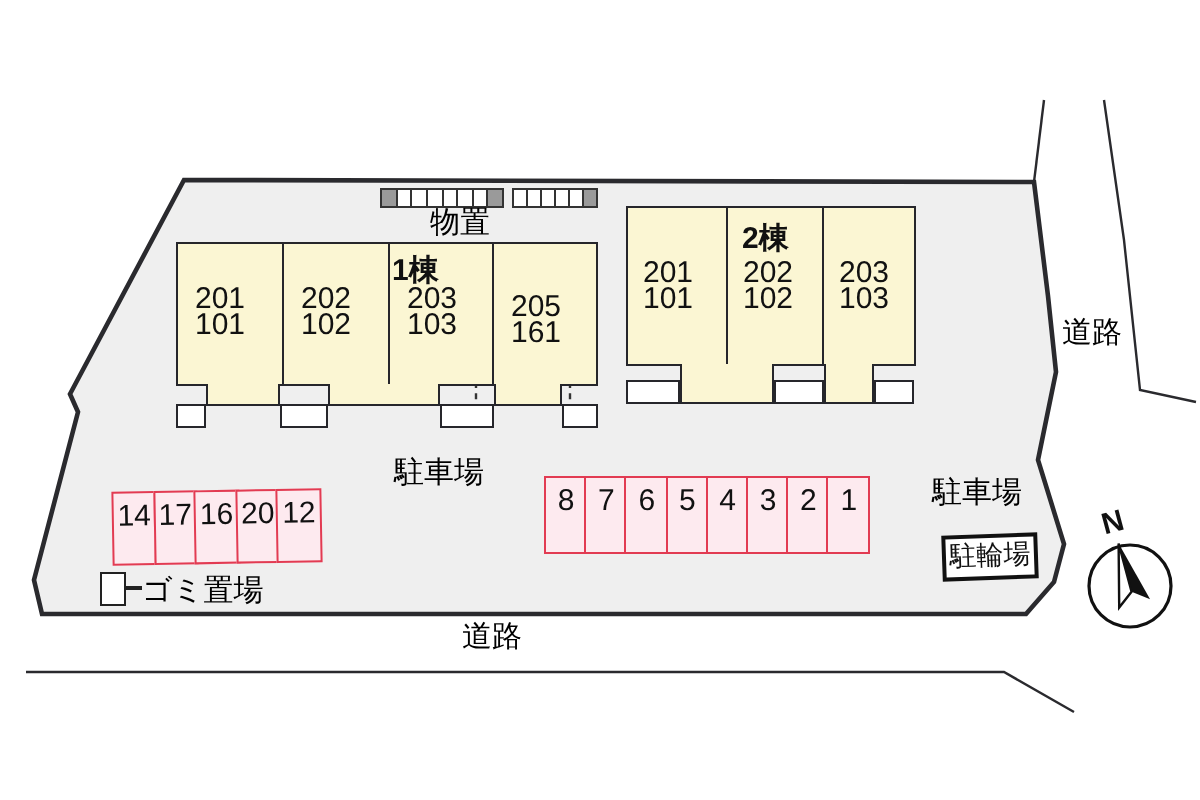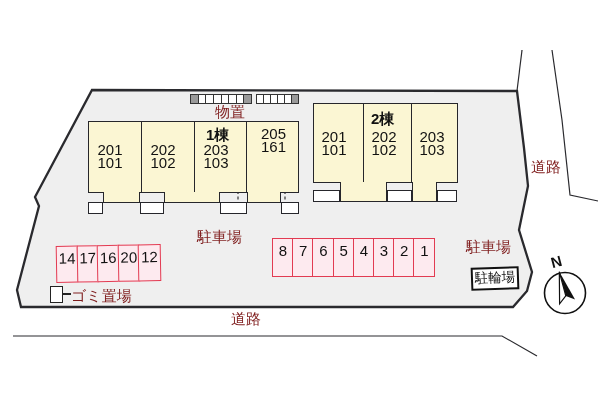"物置" .lbl { color: #7f1d1d -> #000000 }
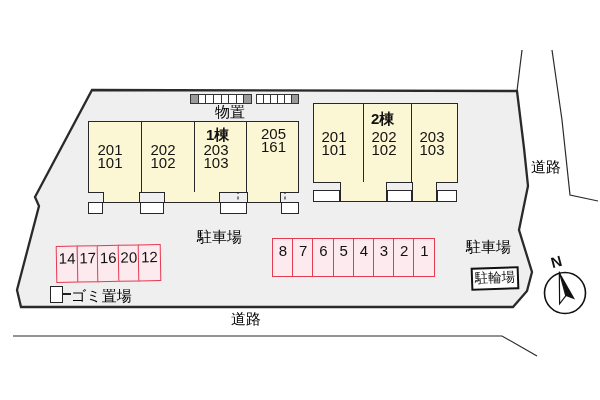"1棟" div.bname { left: 206px -> 196px }
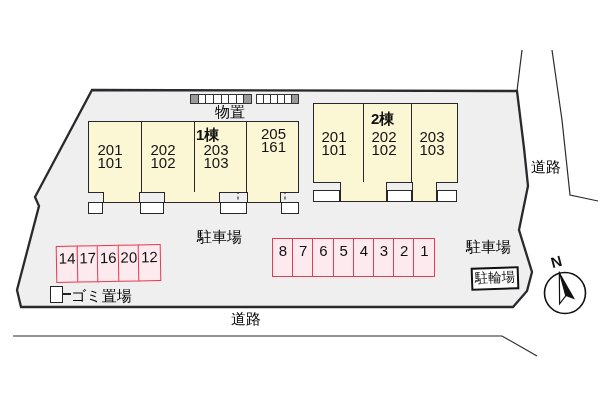"205" div.unit { text-align: right -> none; top: 128px -> 148px }
